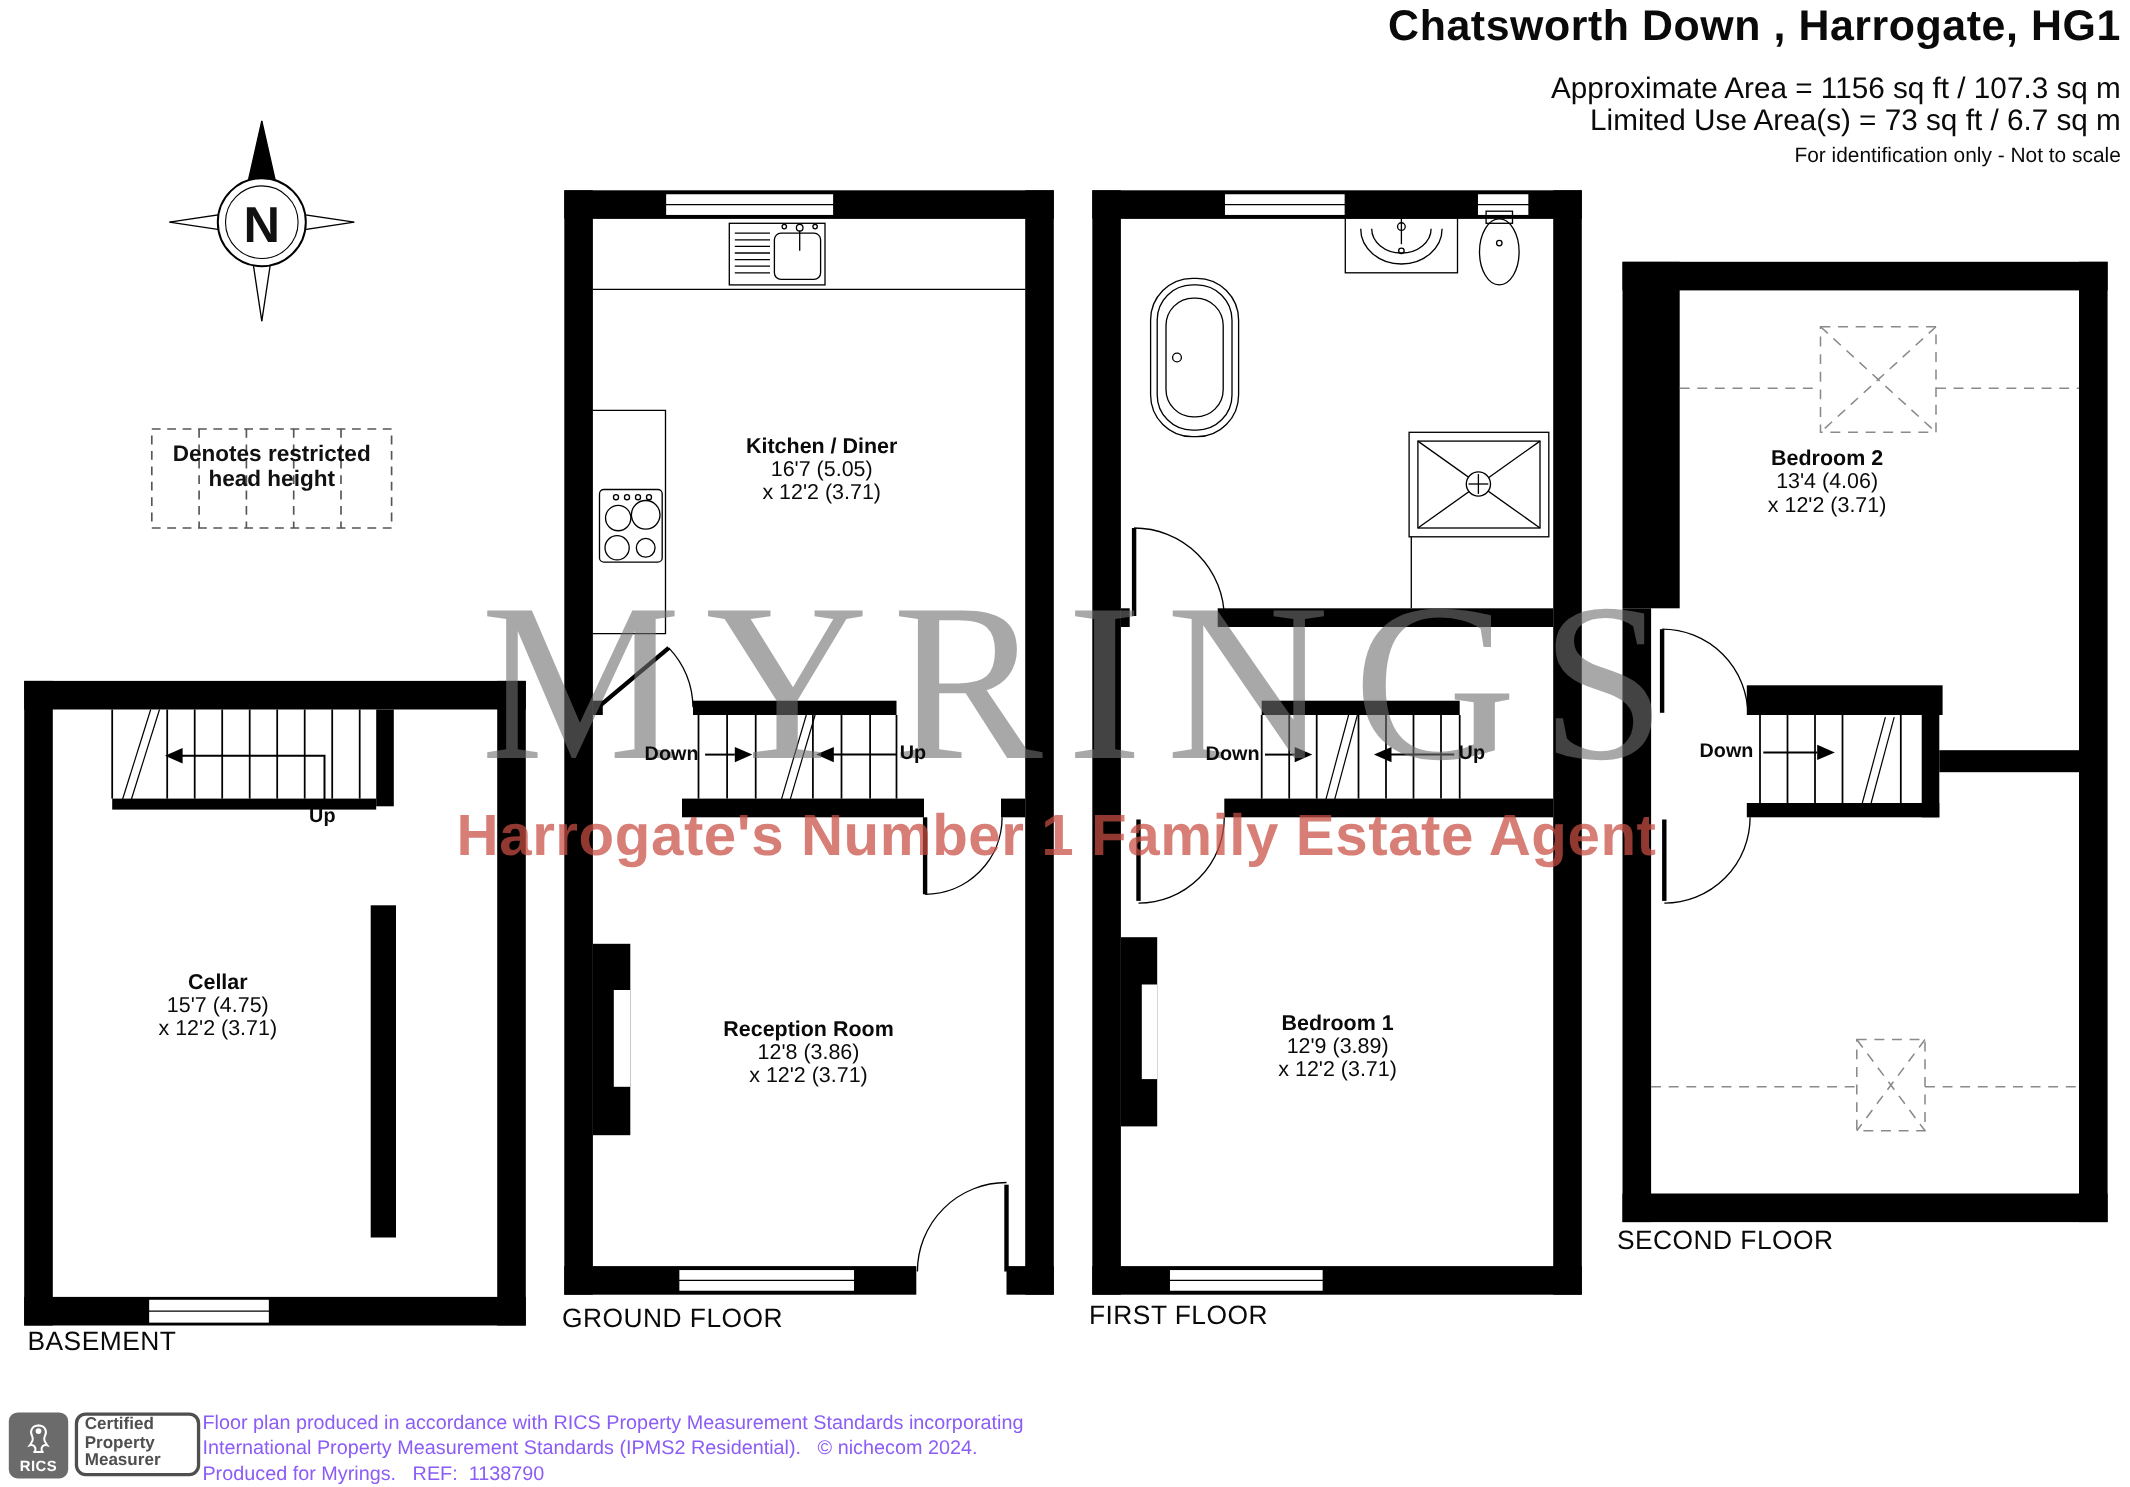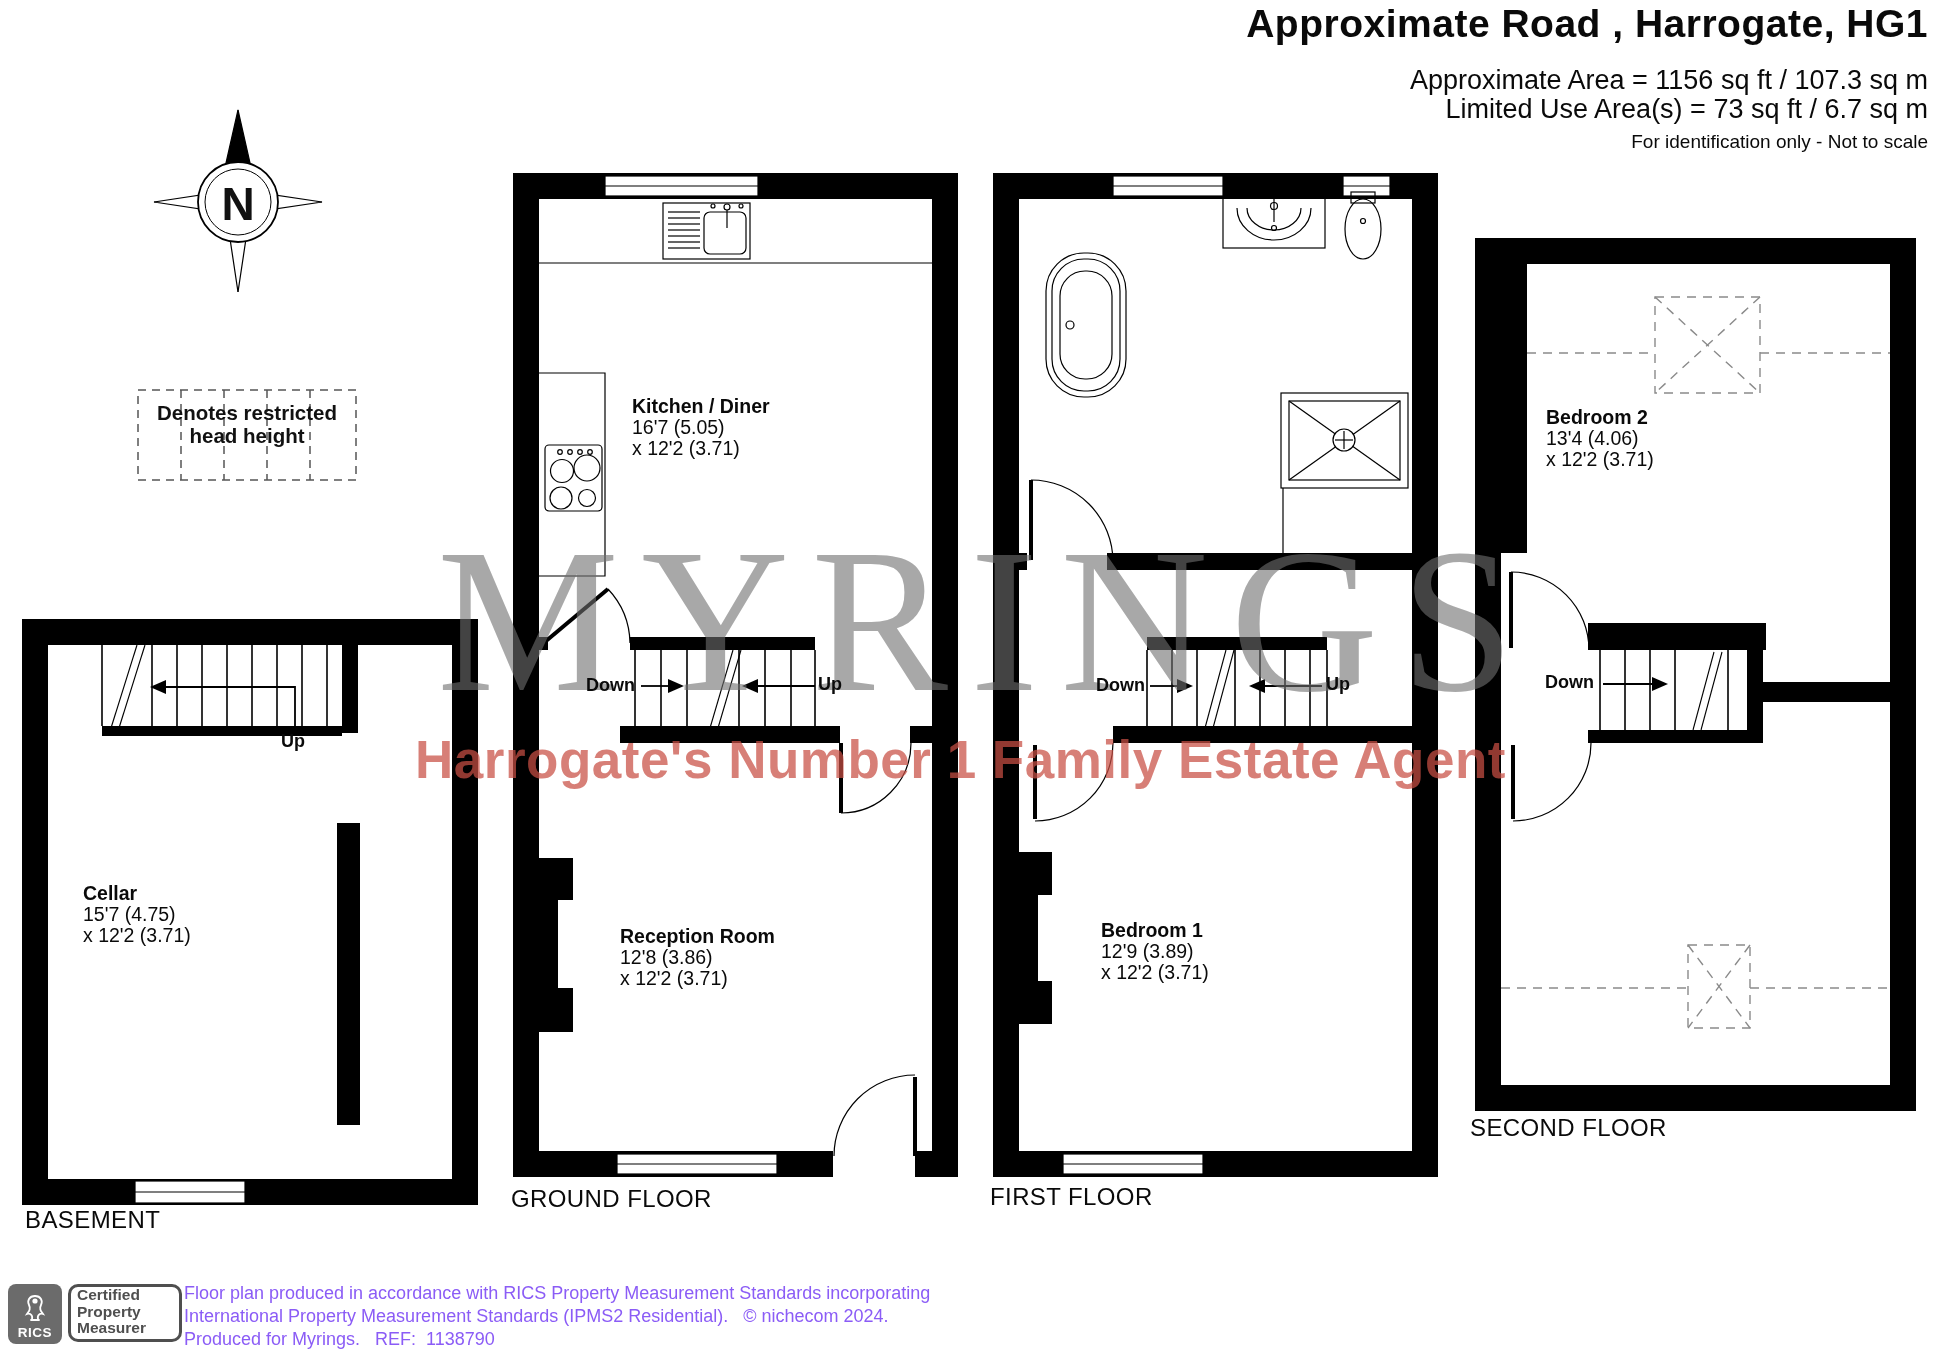"Approximate Road , Harrogate, HG1" div.title { text: Approximate Road -> Chatsworth Down }
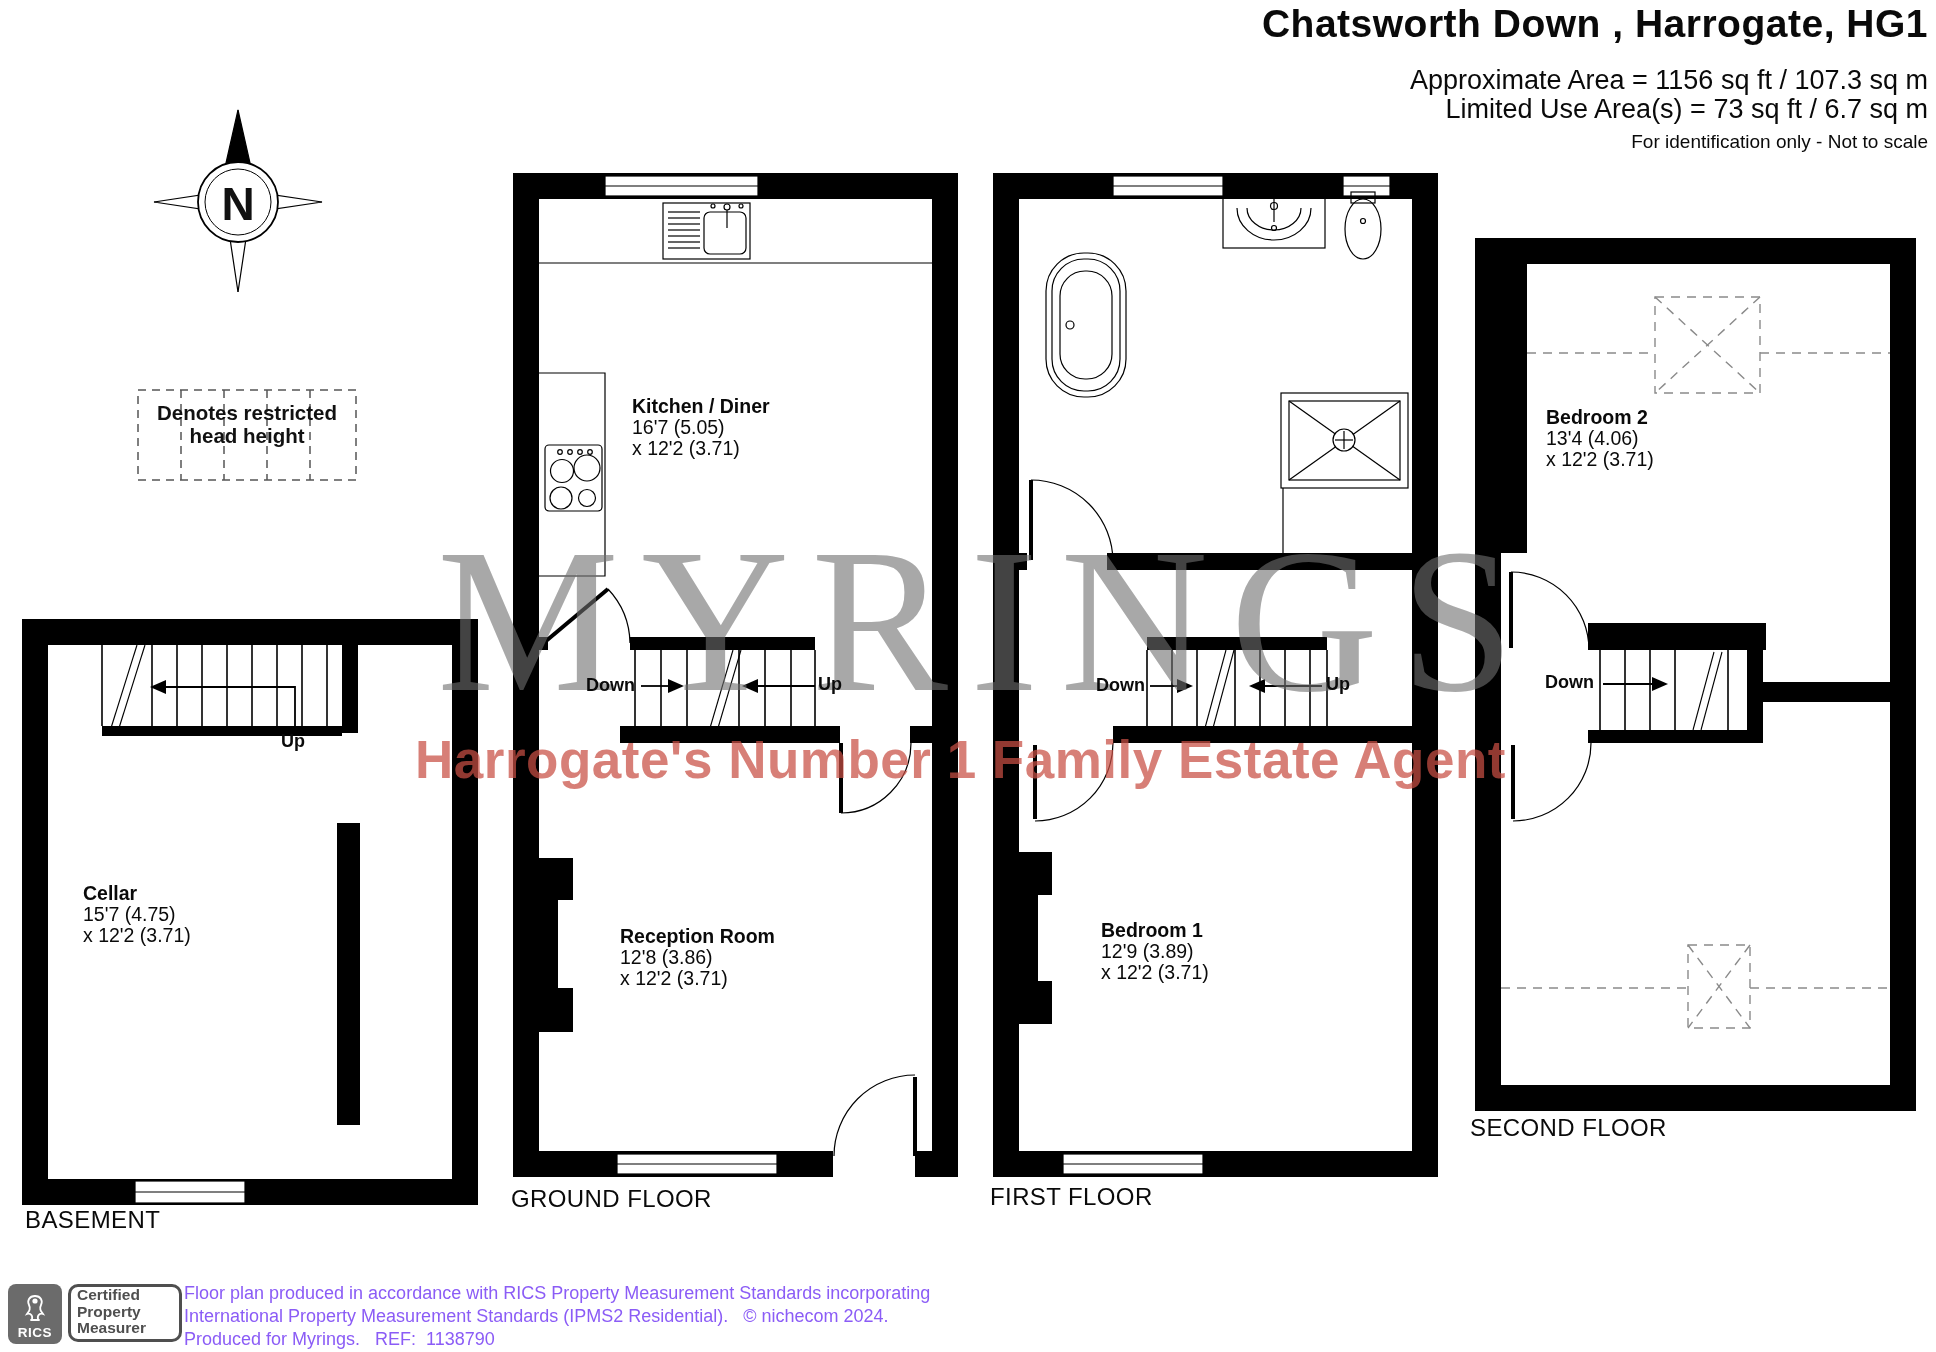"Kitchen / Diner" .room { text-align: left -> center }
